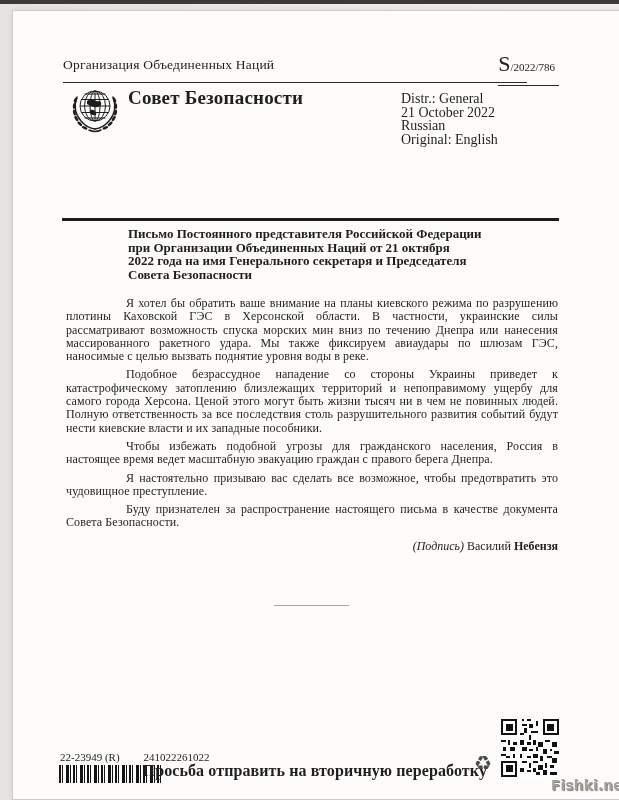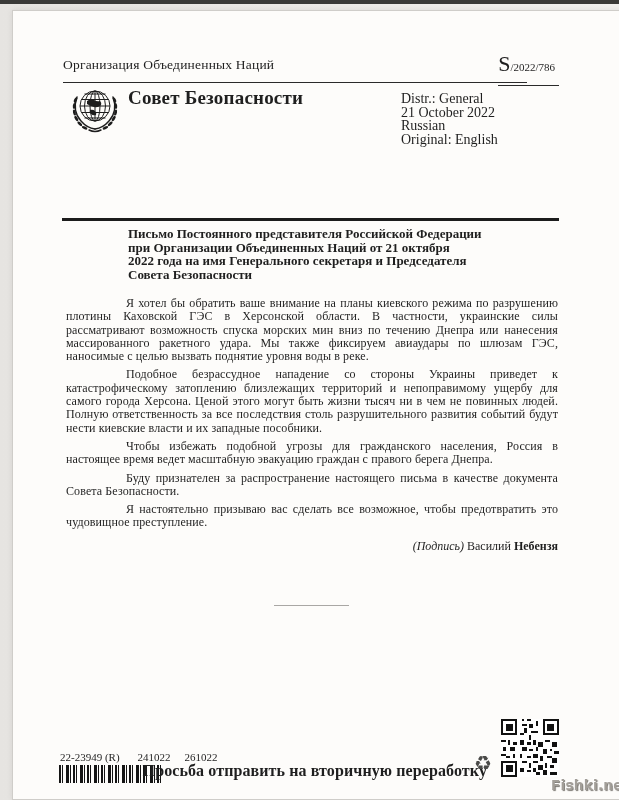"Буду признателен за распространение" p { order: before "Я настоятельно призываю вас сделать" -> after "Я настоятельно призываю вас сделать" }
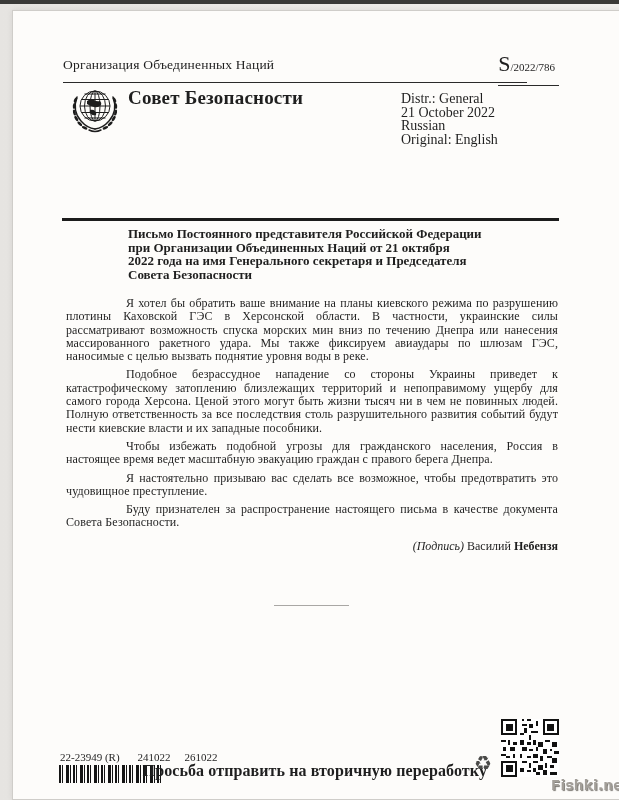"241022" .footer-ids .gap1 { margin-left: 18px -> 24px }
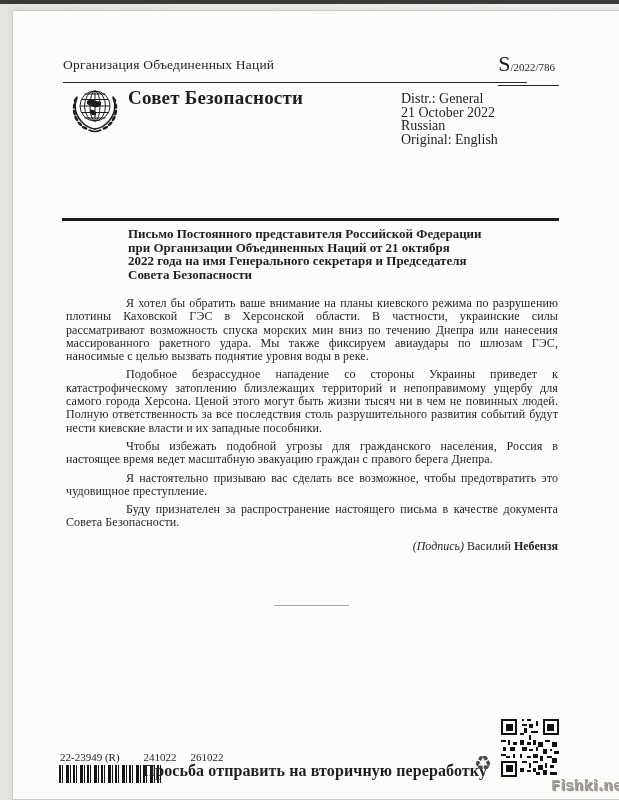"261022" .footer-ids .gap2 { margin-left: 14px -> none }
